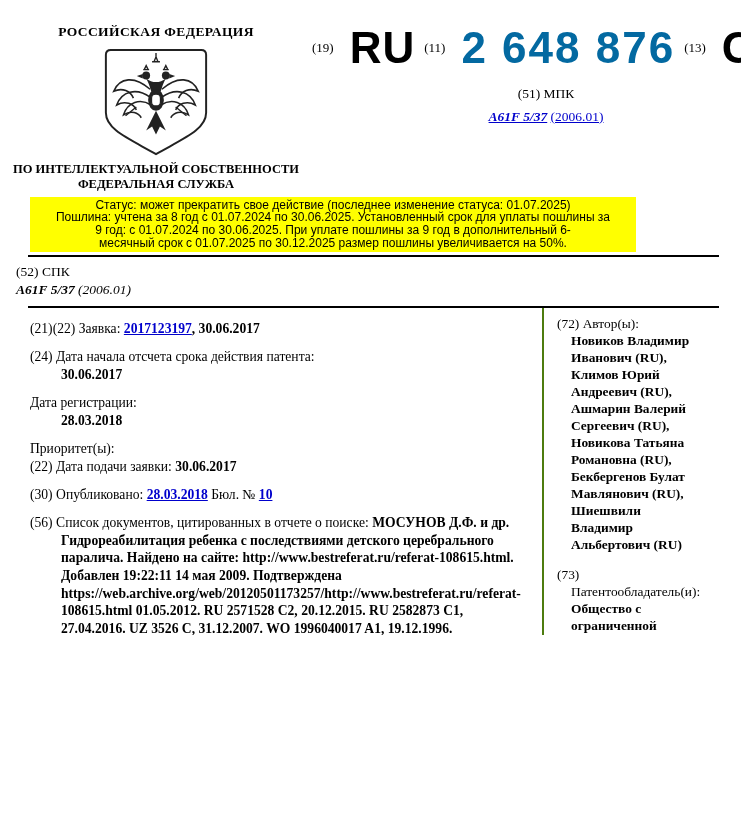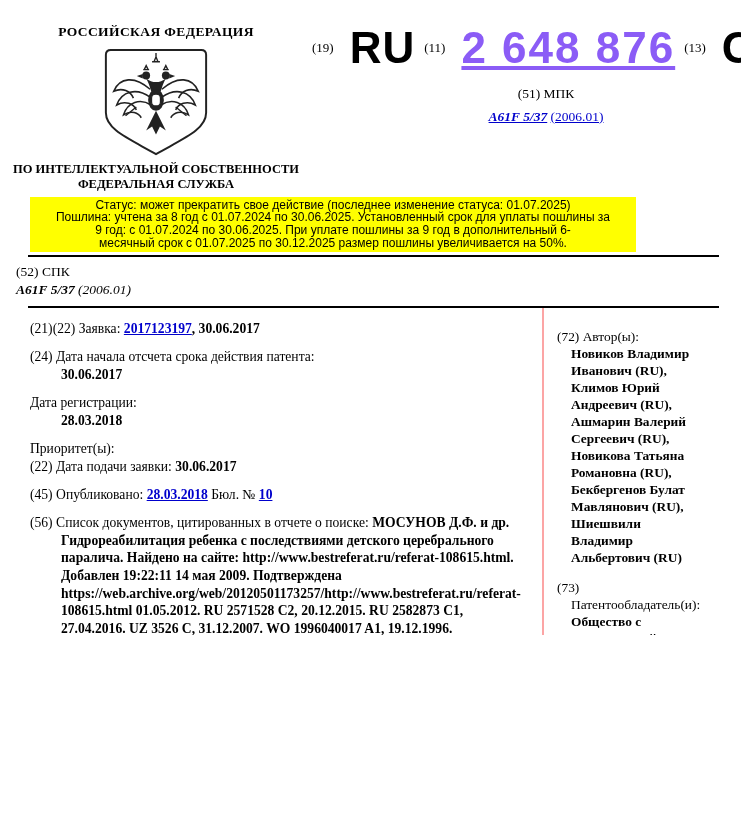"2 648 876" .num { color: #8b5cf6 -> #0369a1; text-decoration: underline -> none }
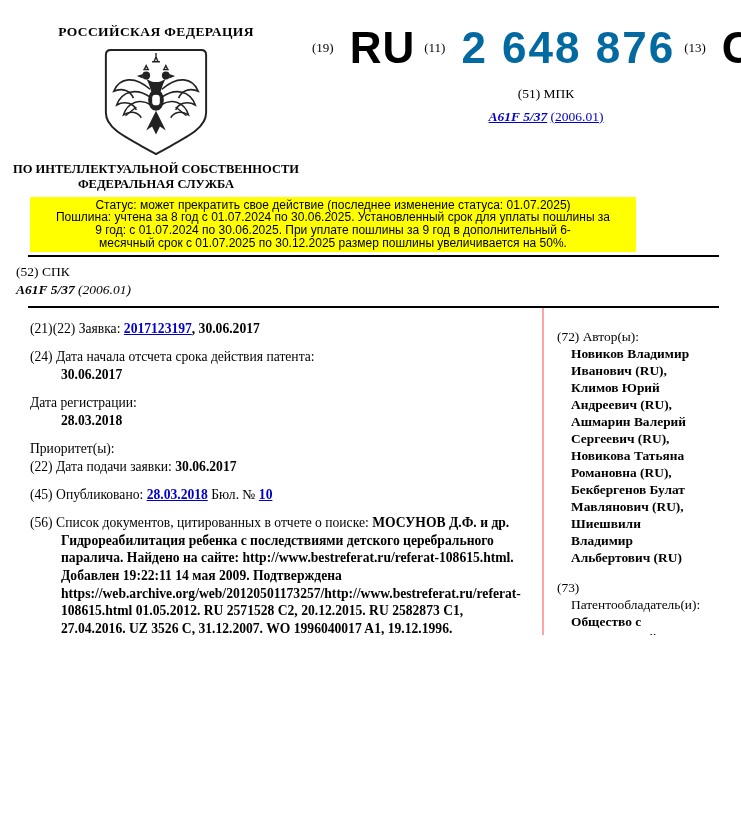"(72) Автор(ы):" .col-right { border-left: 2px solid #fca5a5 -> 2px solid #4d7c0f; padding: 20px 18px 0 13px -> 7px 18px 0 13px }
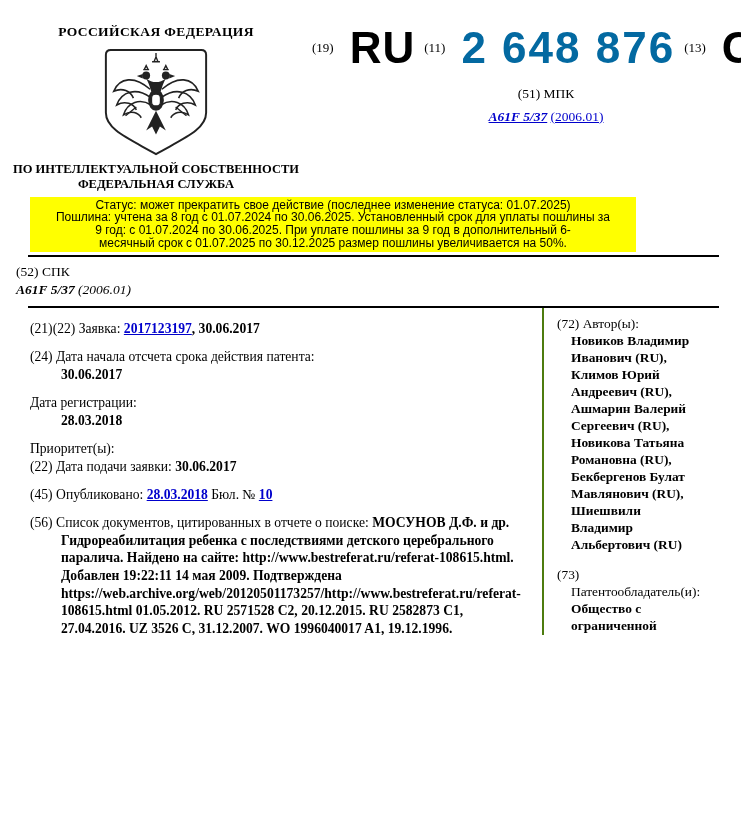"(45)" span { text: 45 -> 30 }
